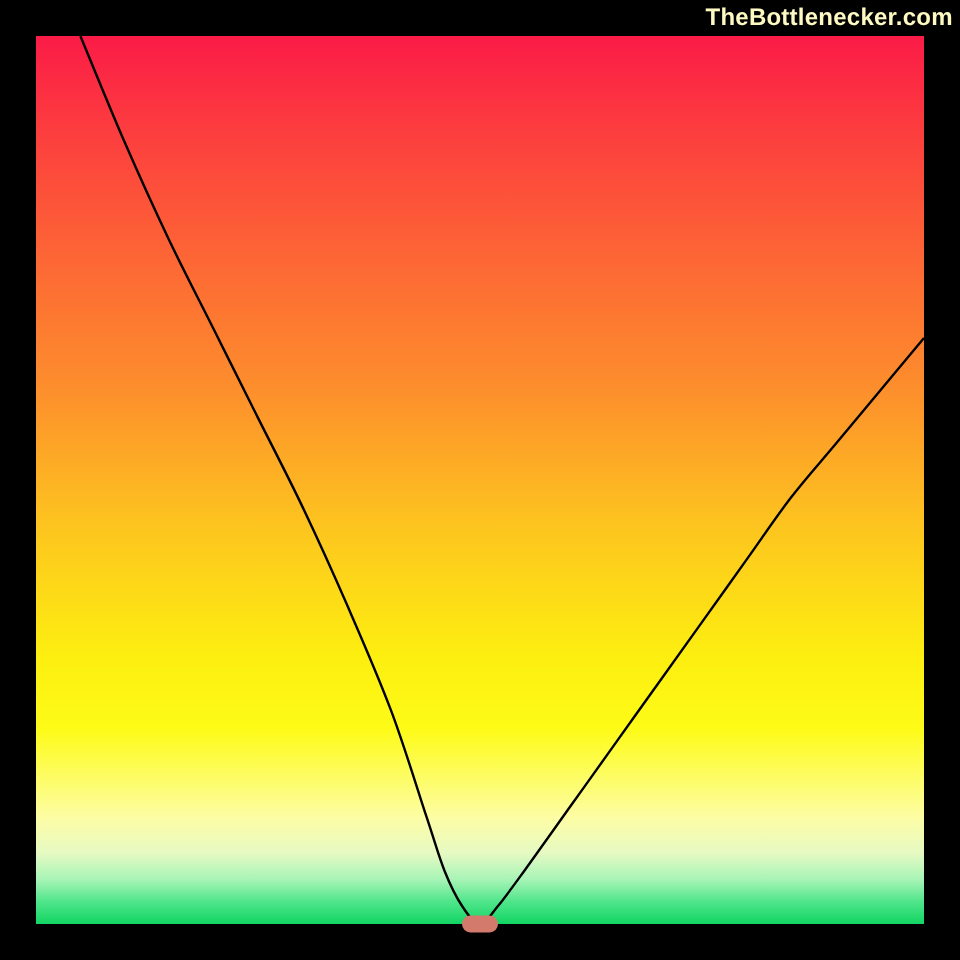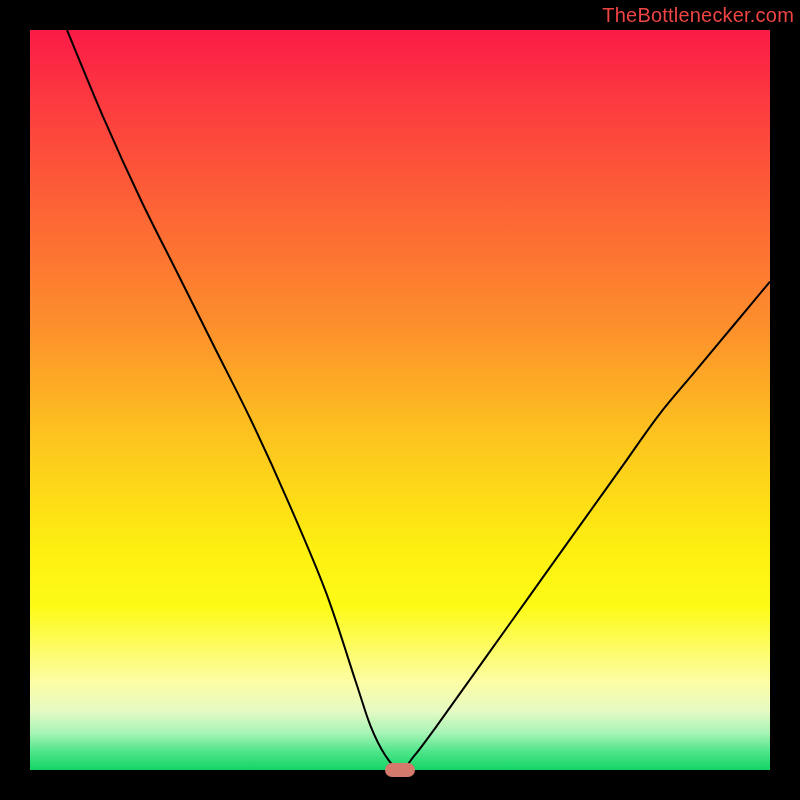"TheBottlenecker.com" .watermark { color: #ef4444 -> #fef9c3; font-weight: 400 -> 700 }
